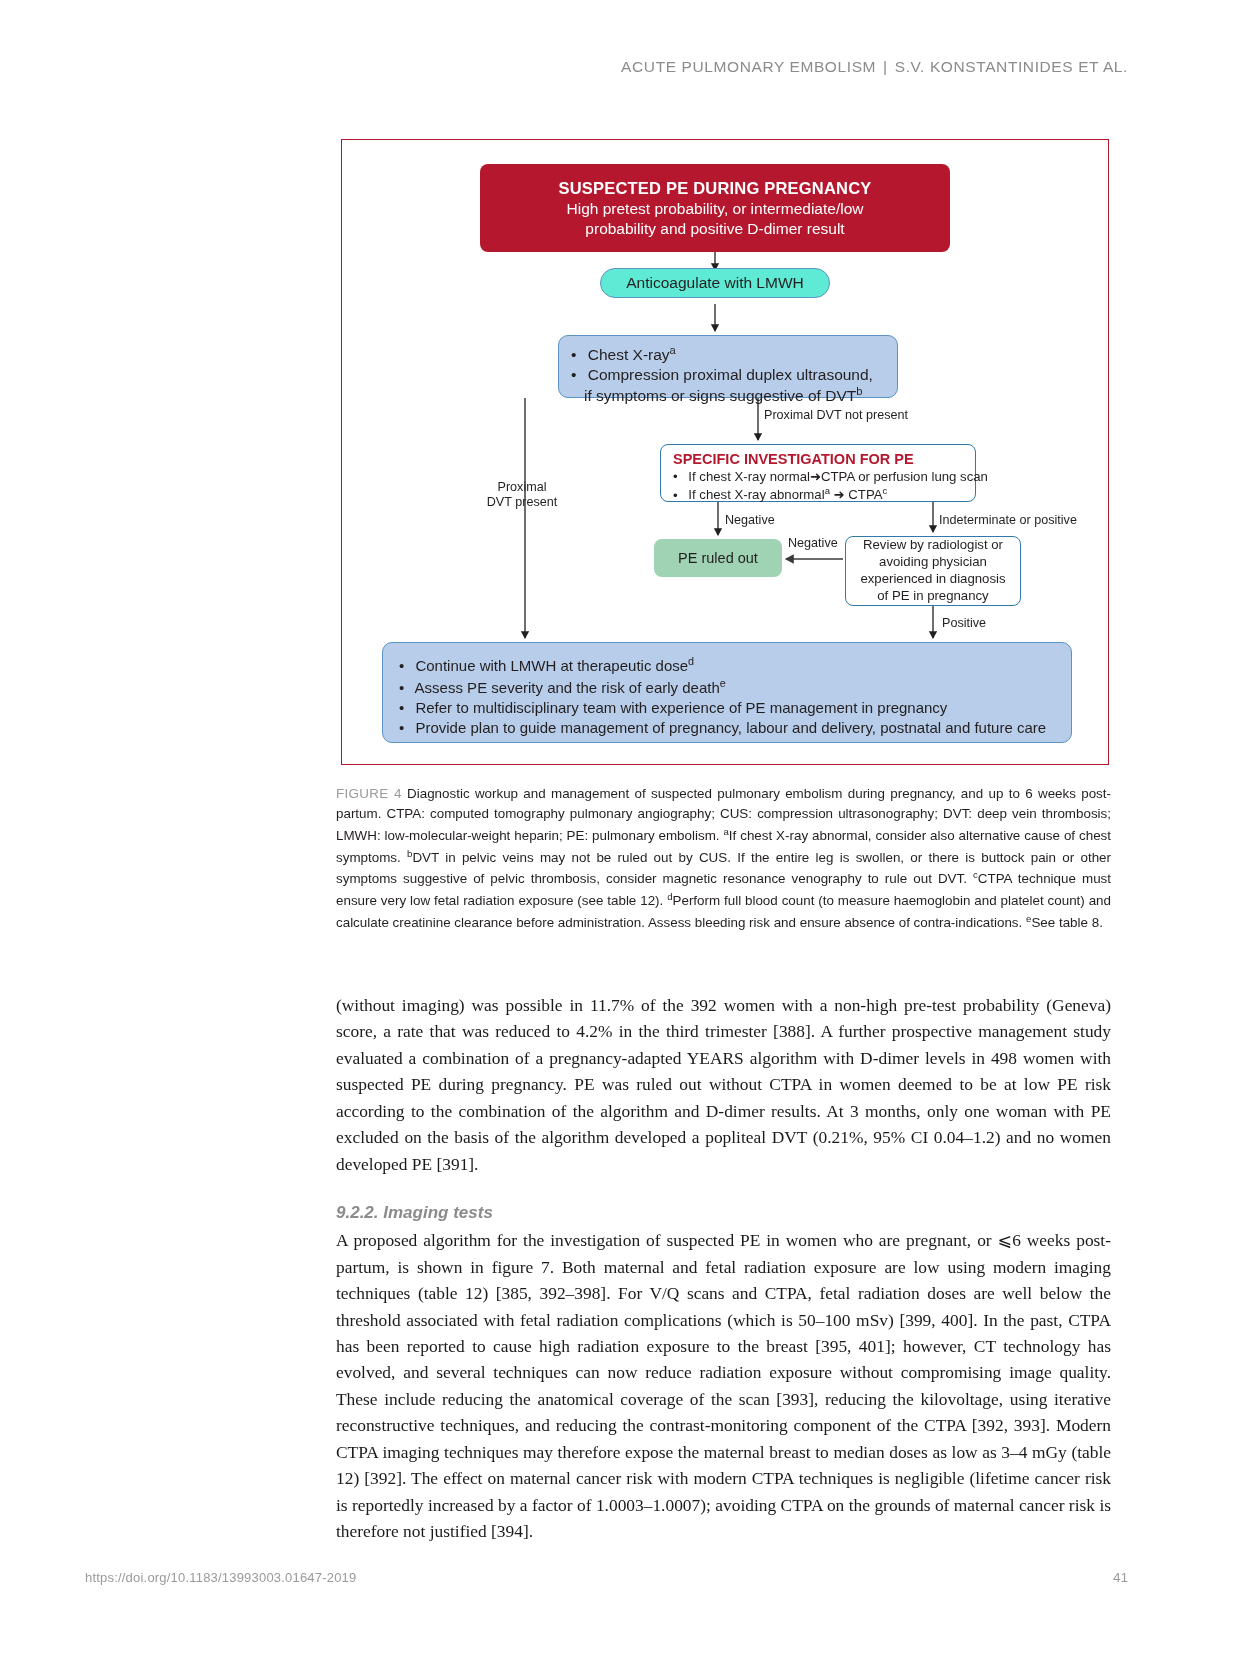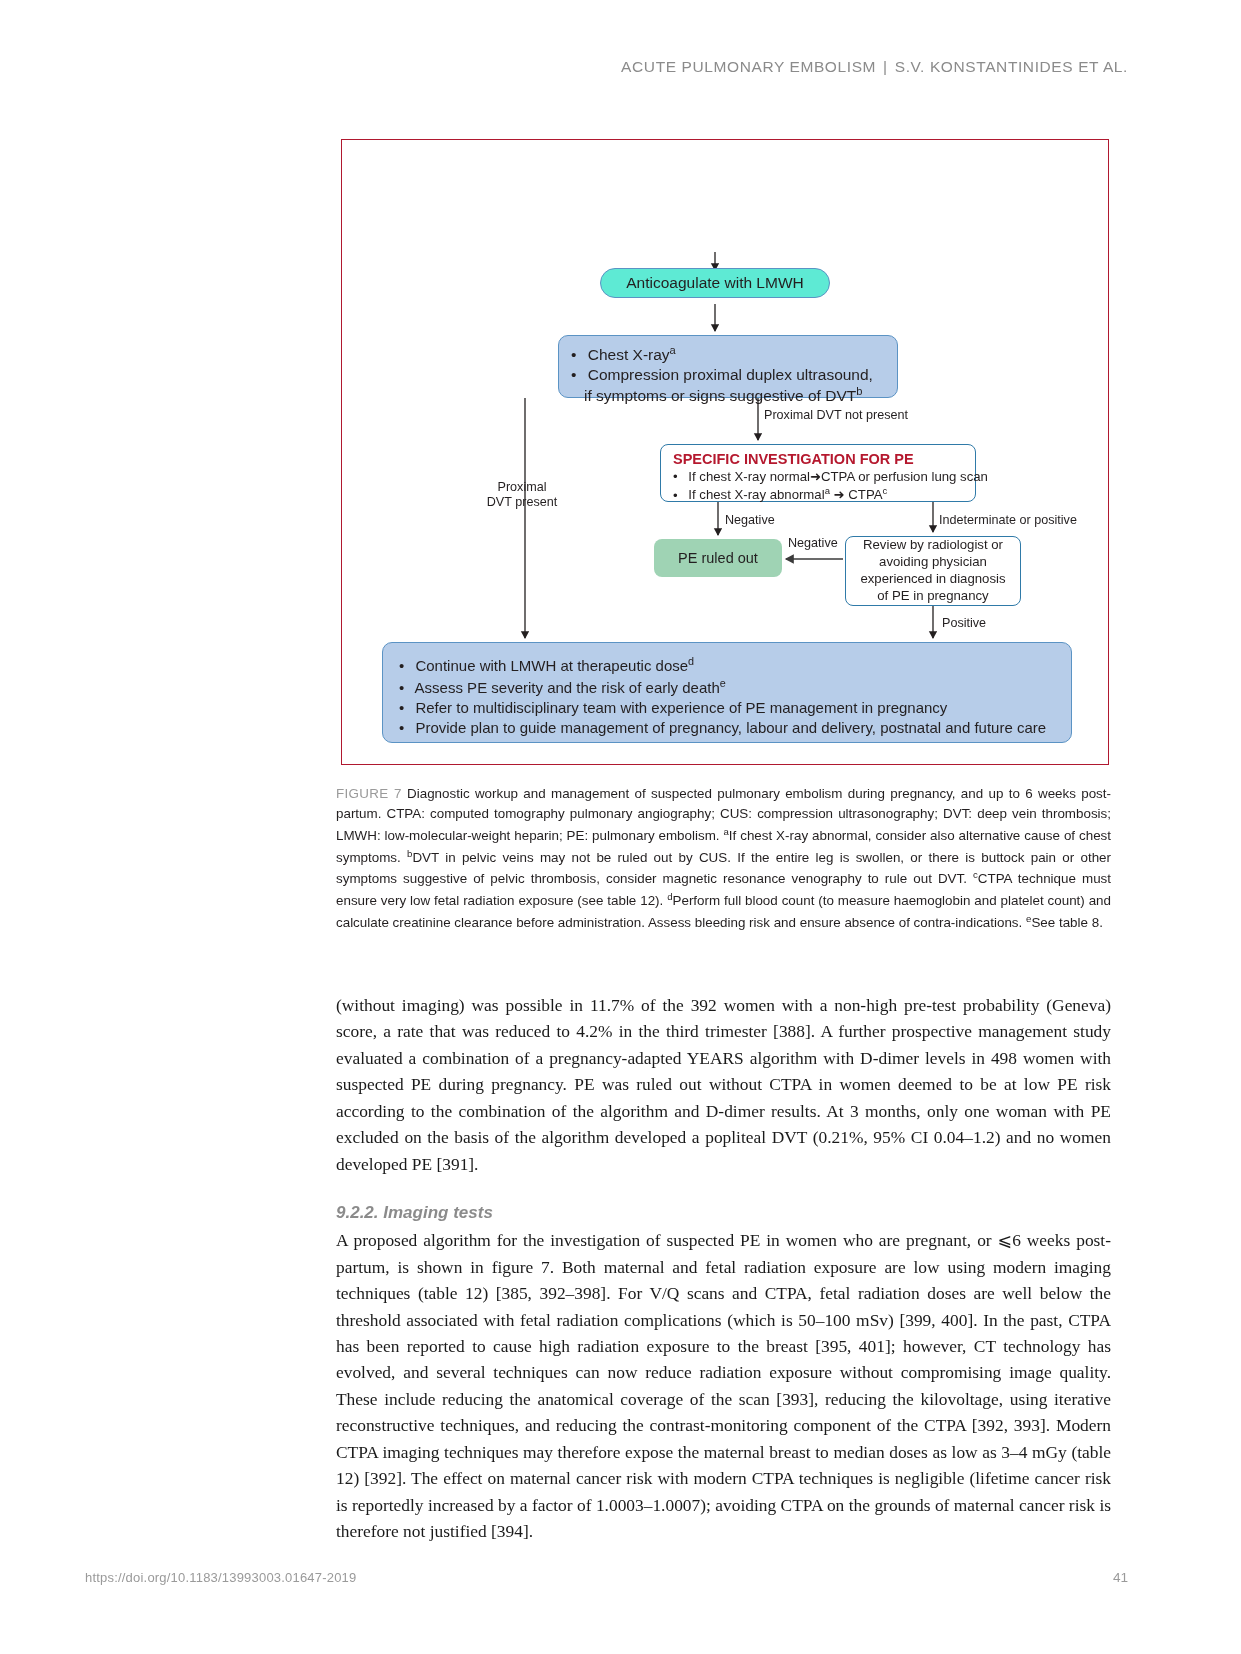"SUSPECTED PE DURING PREGNANCY" div.node { html: none -> <div> <div>SUSPECTED PE DURING PREGNANCY</div> <div>High pretest probability, or intermediate/low</div> <div>probability and positive D-dimer result</div> </div> }
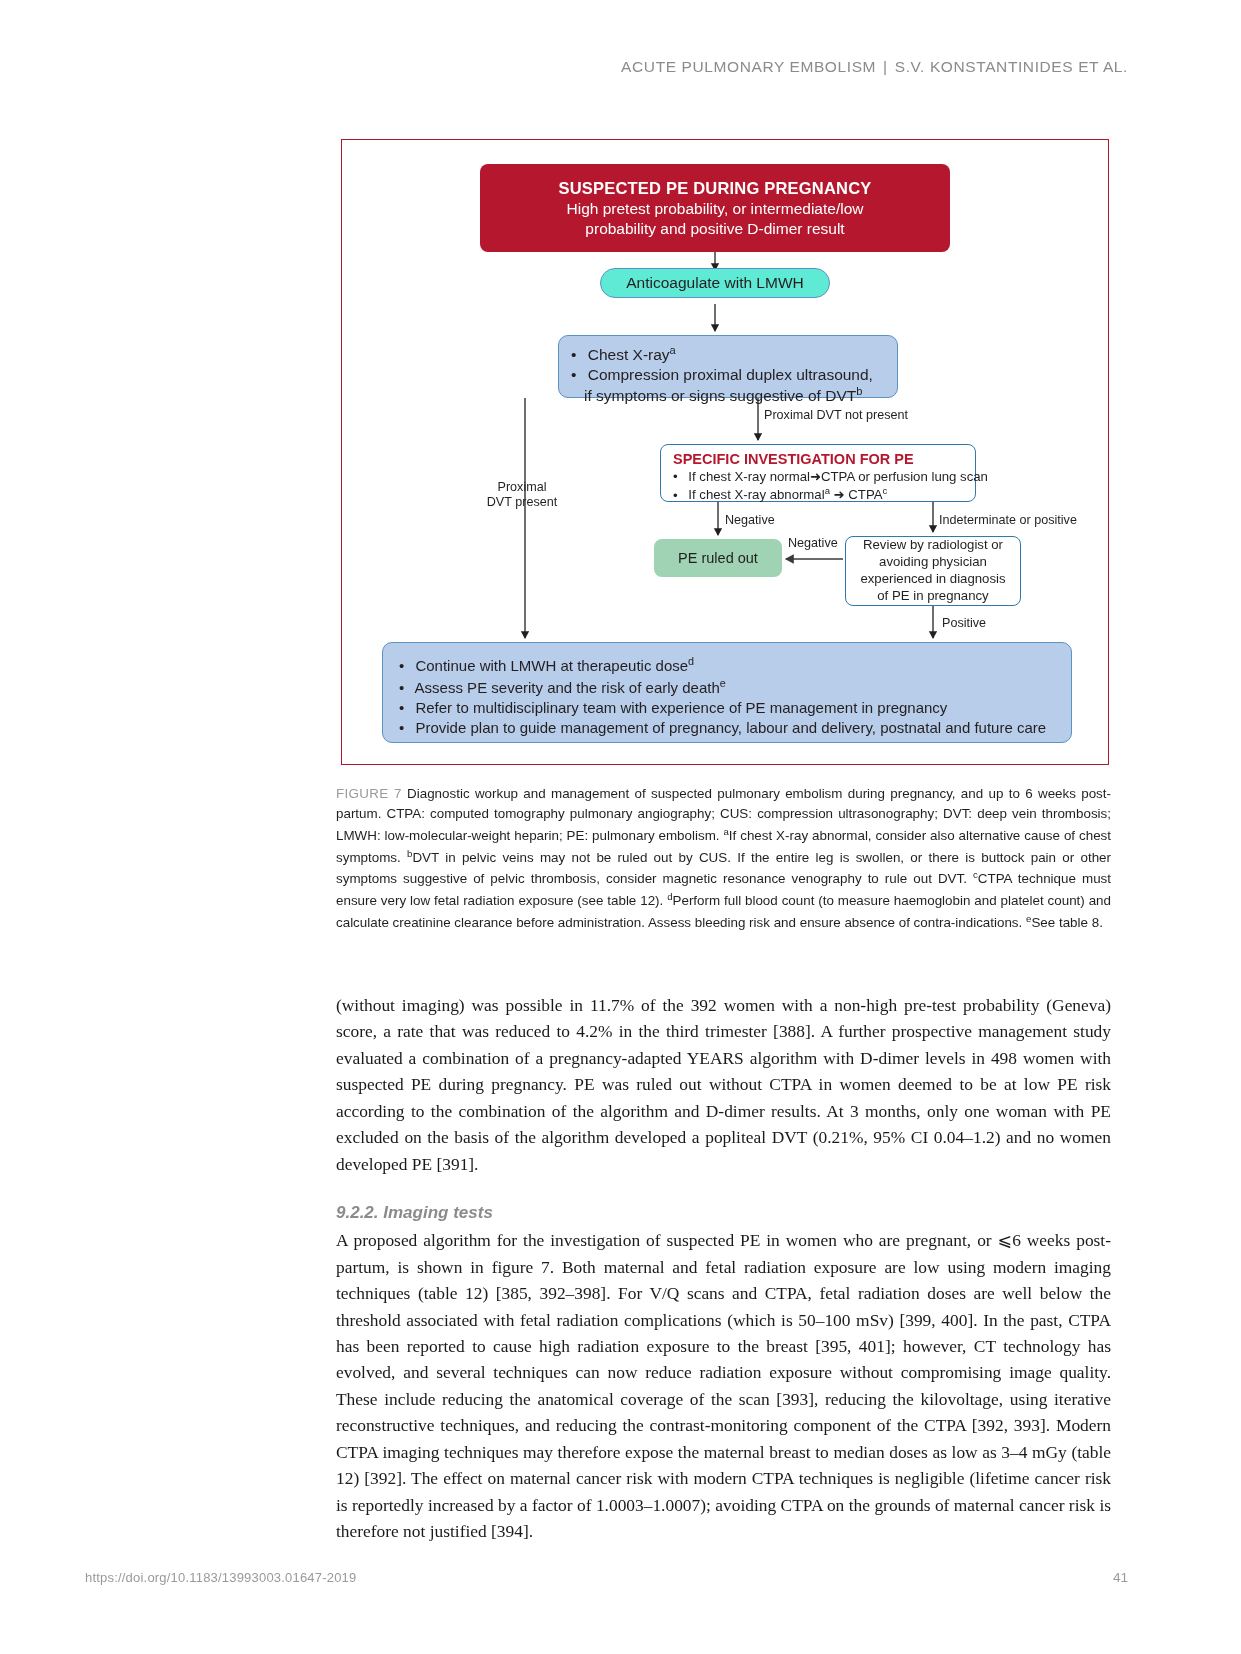"FIGURE 7" span.figlabel { text: 7 -> 4 }
